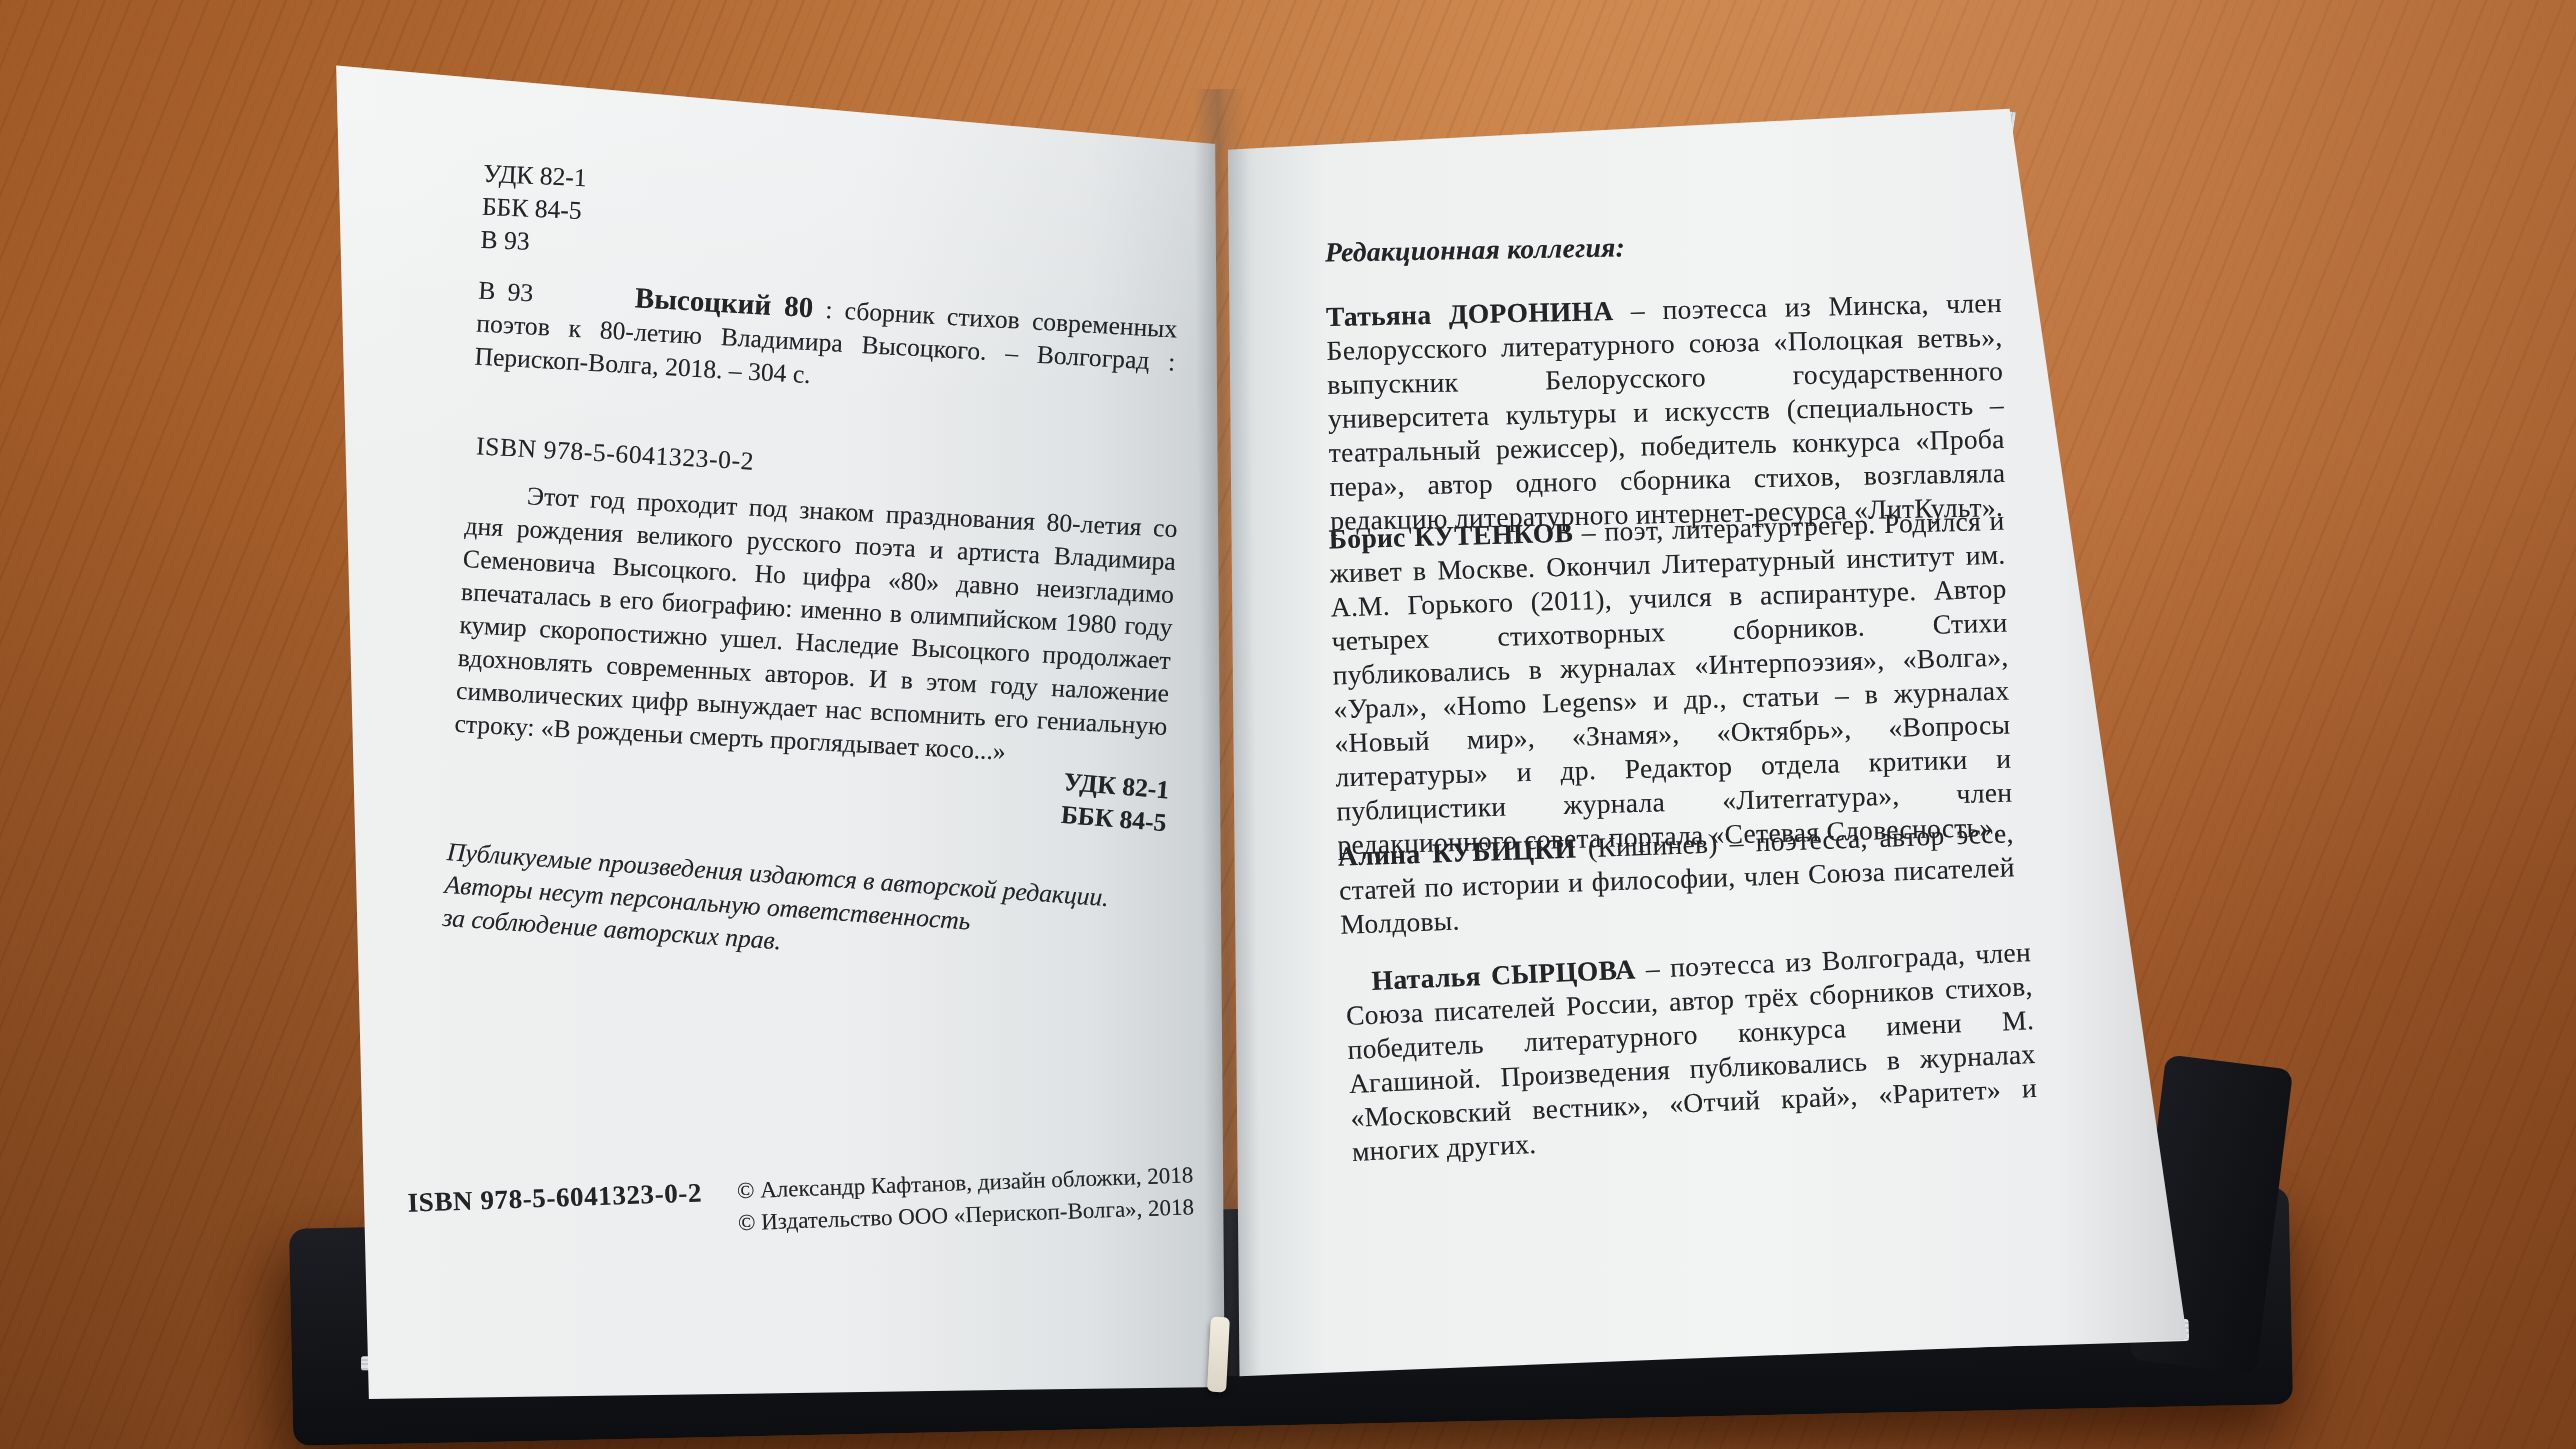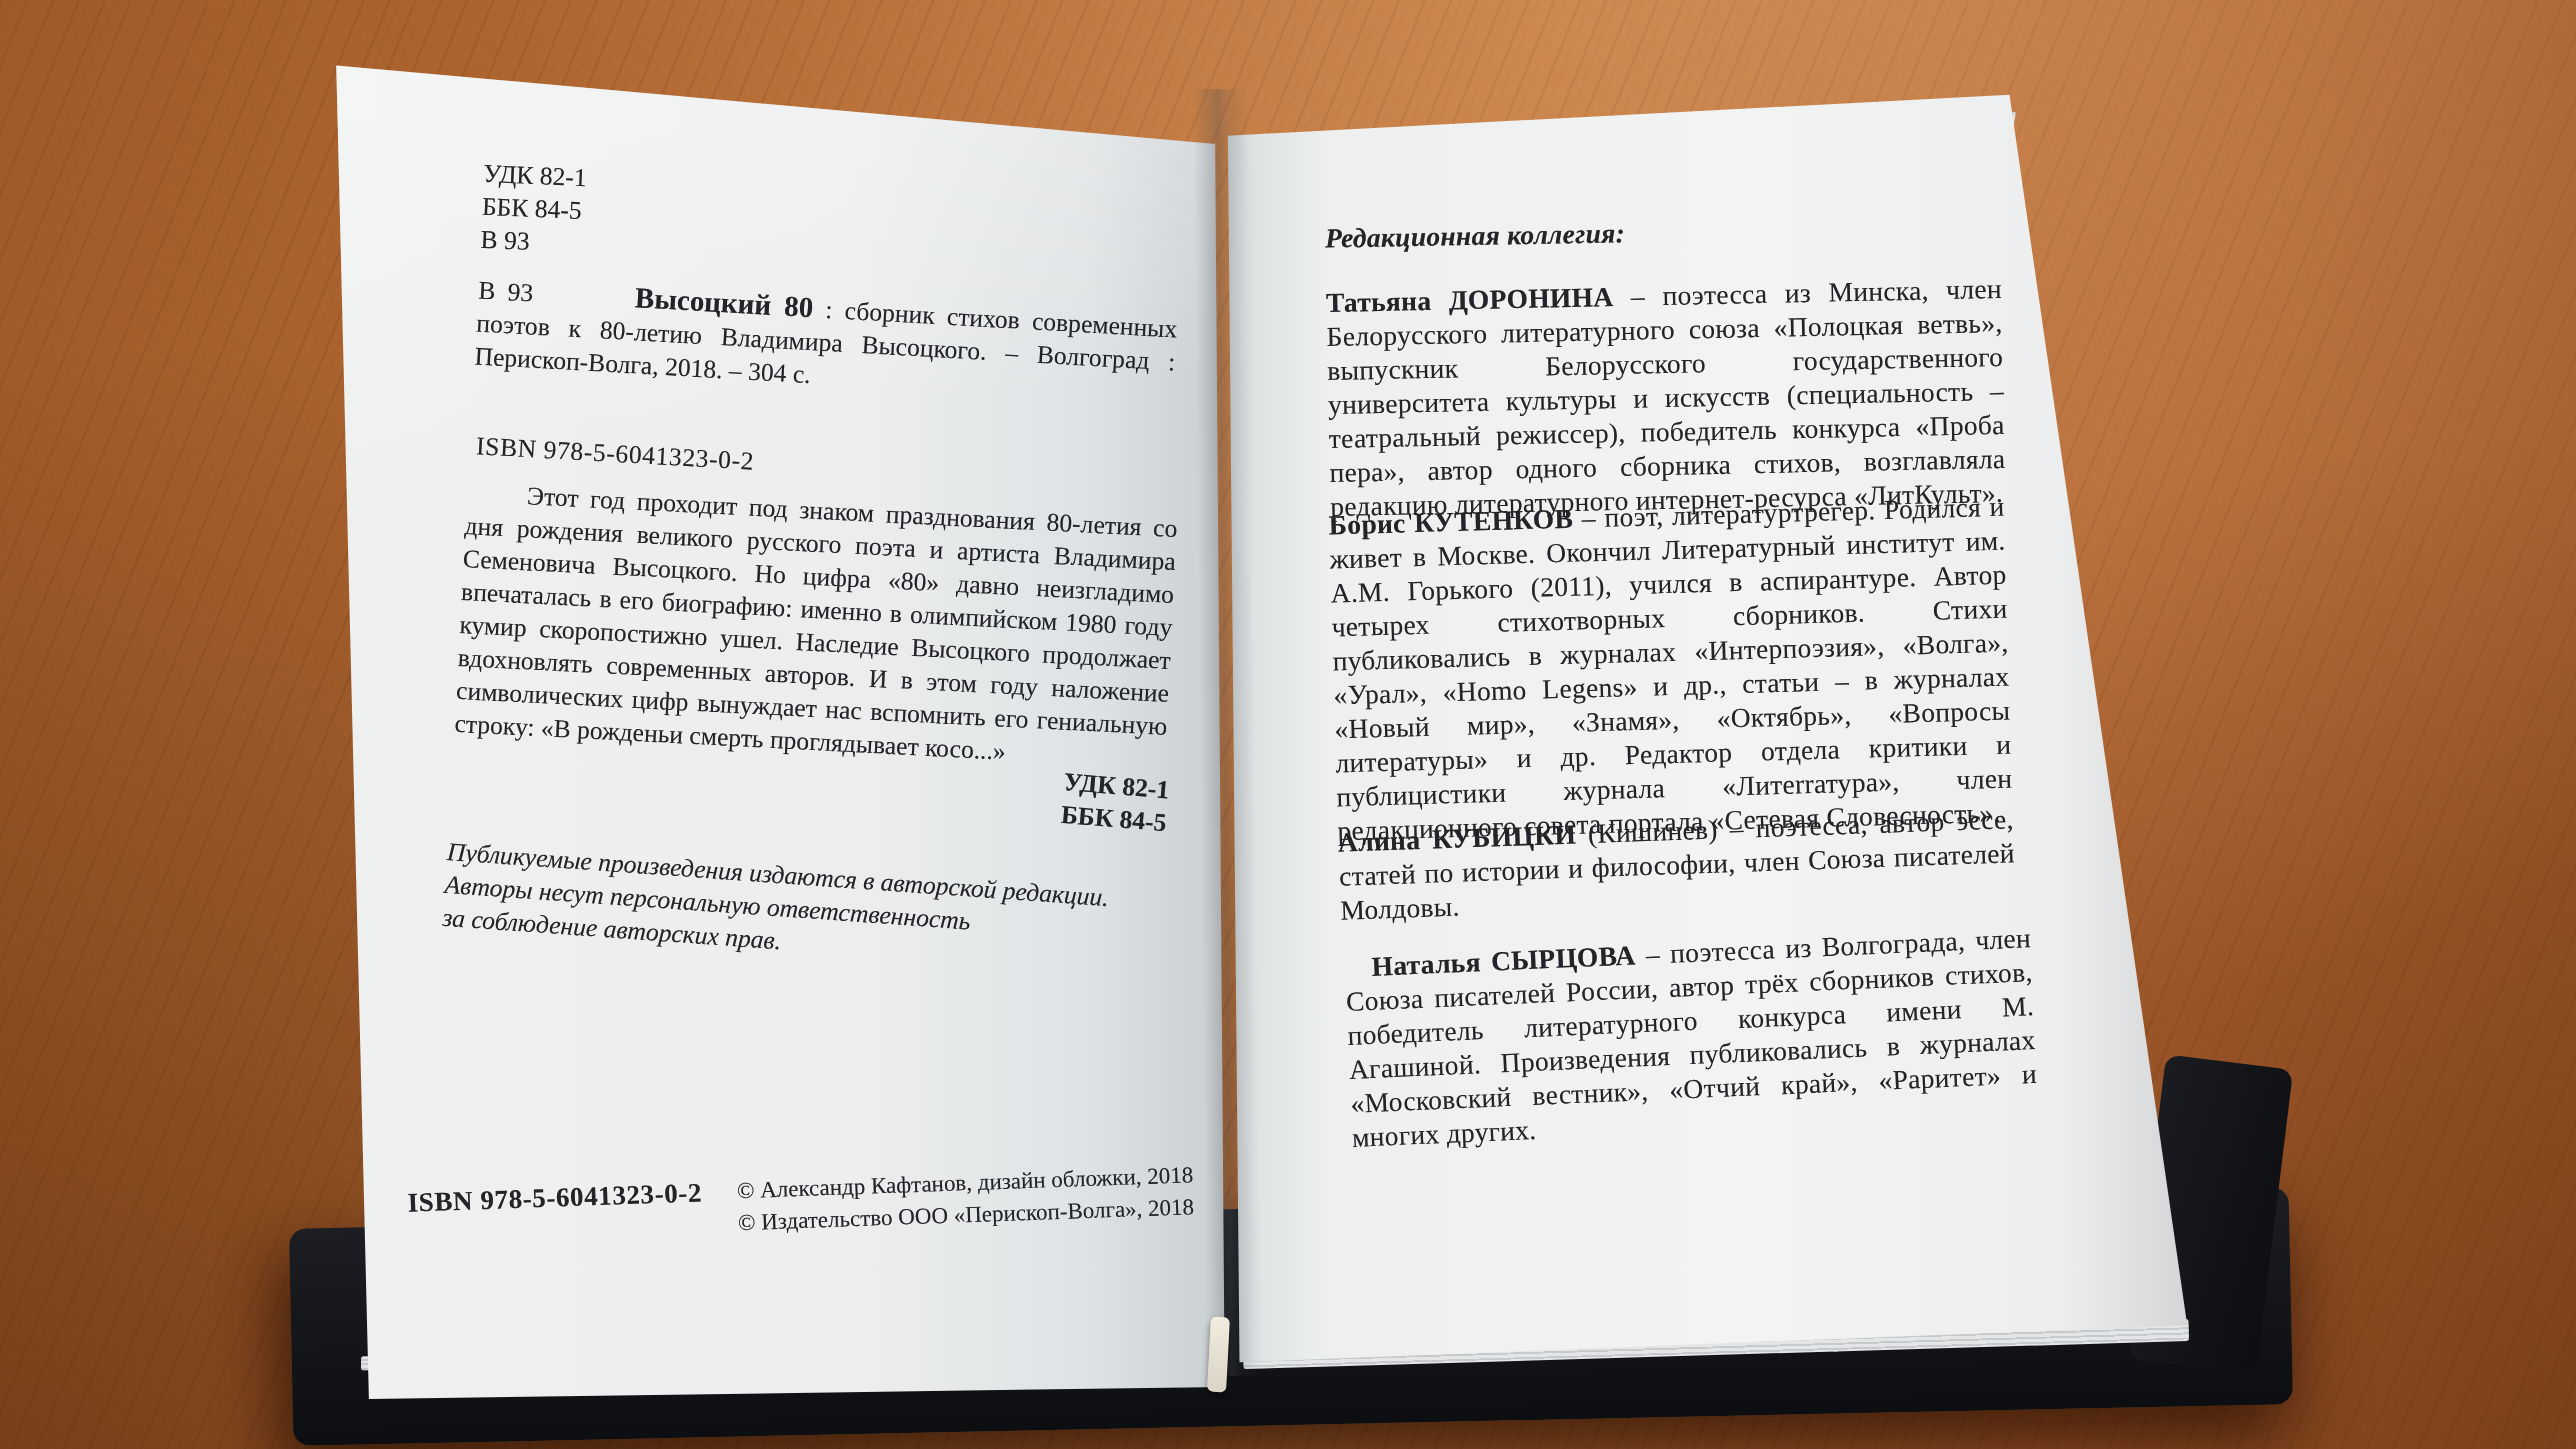"Редакционная коллегия:" .right-page { top: 91px -> 105px }
